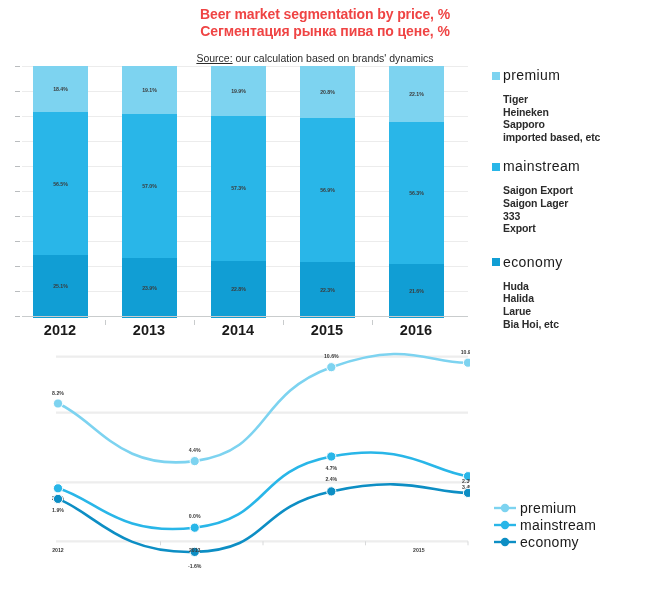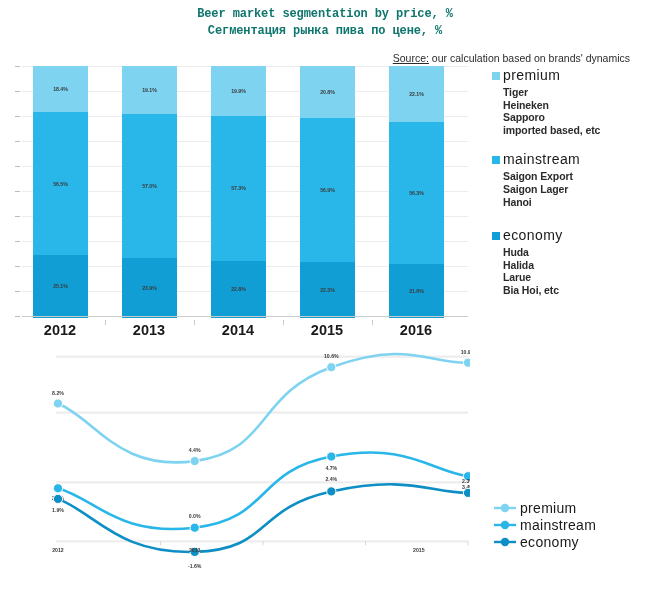"Beer market segmentation by price," .title-line { color: #0f766e -> #ef4444; font-family: Liberation Mono, monospace -> none; font-size: 12px -> 14px }
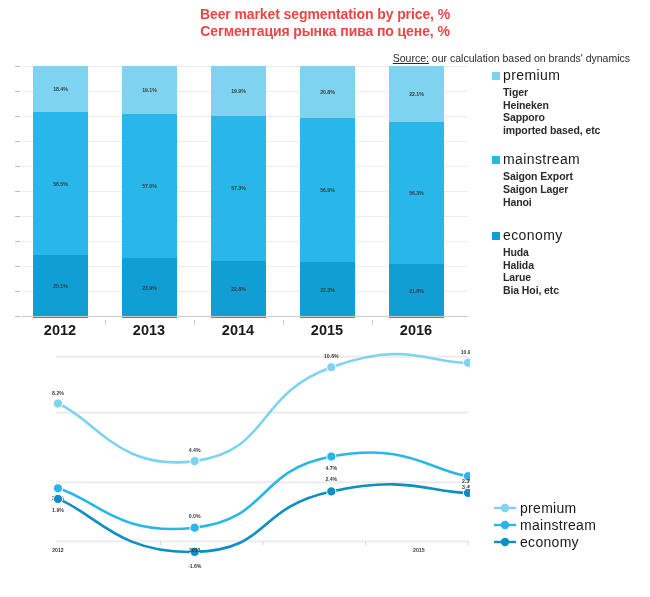"Source: our calculation based on" #source-row { text-align: right -> center }
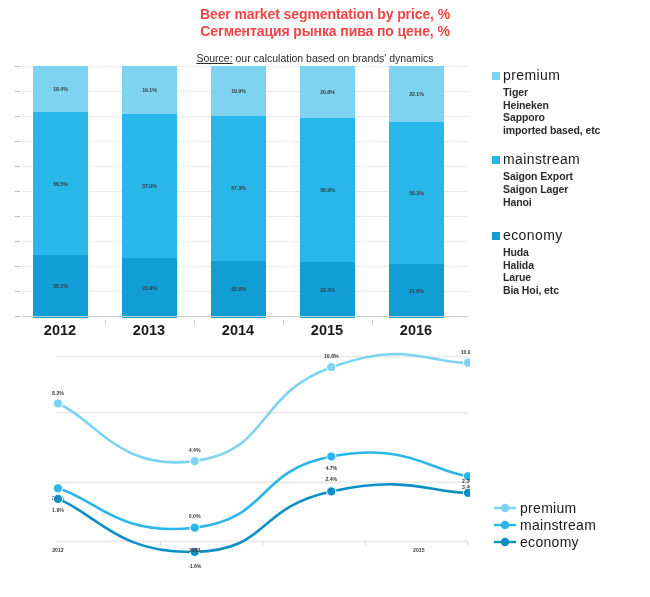"Tiger" .leg-items { margin-top: 3px -> 10px }
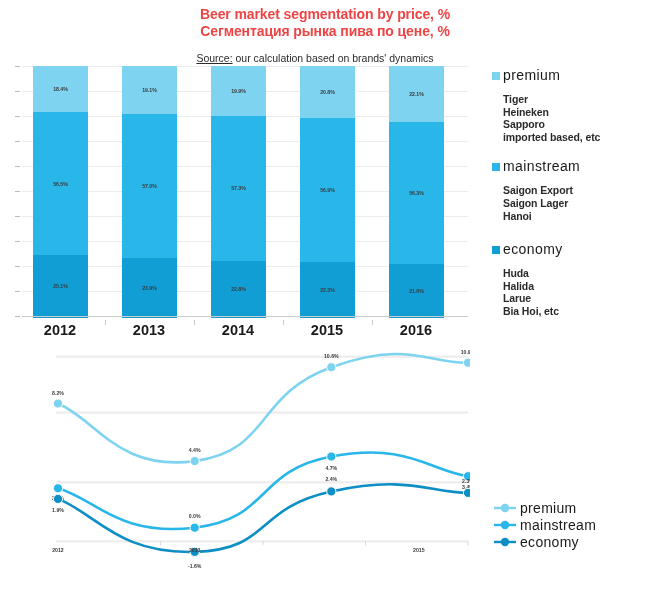"333" div.leg-item { html: none -> <div>333</div> }
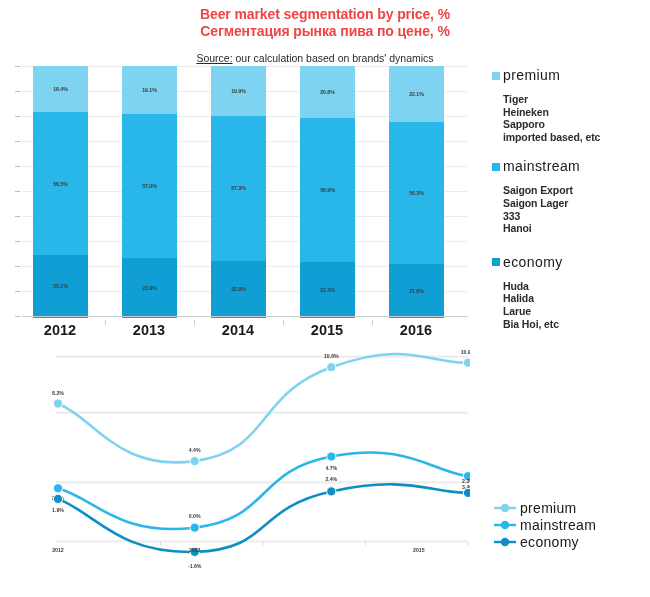"Hanoi" div.leg-item { text: Hanoi -> Export }
